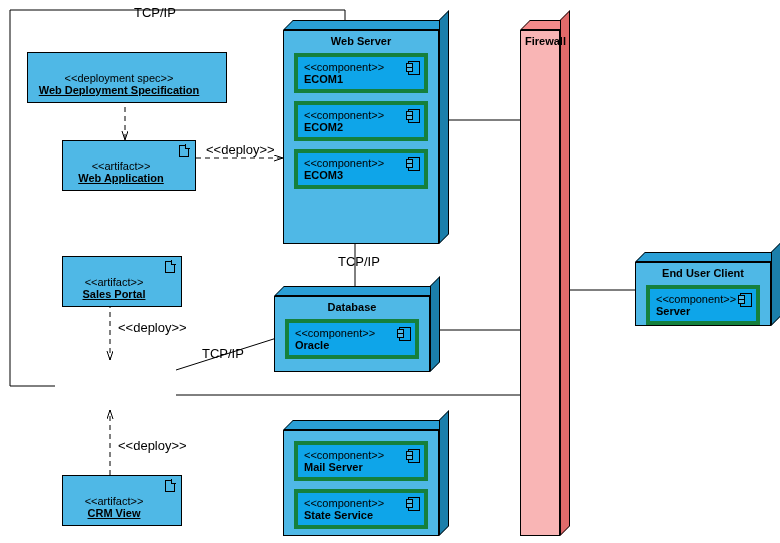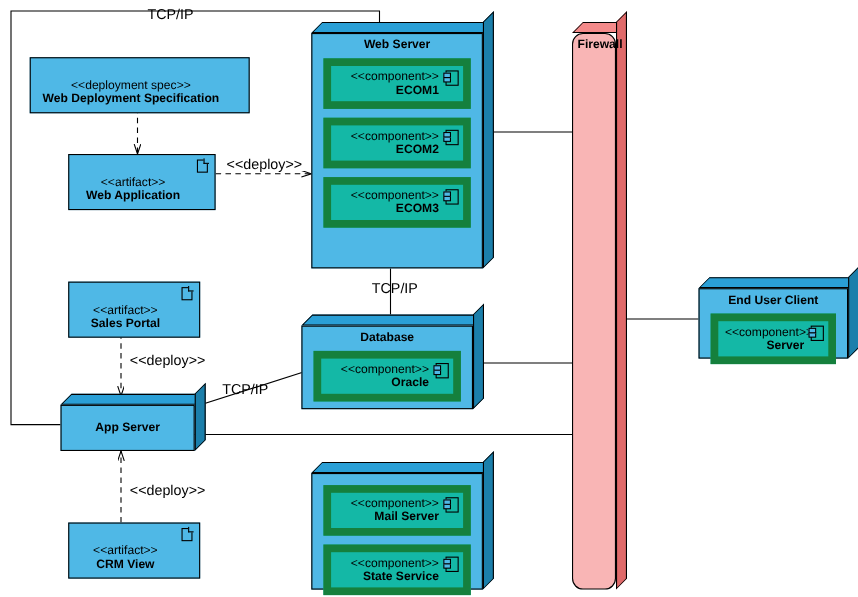"Firewall" .node3d.pink .face { border-radius: 10px -> none }
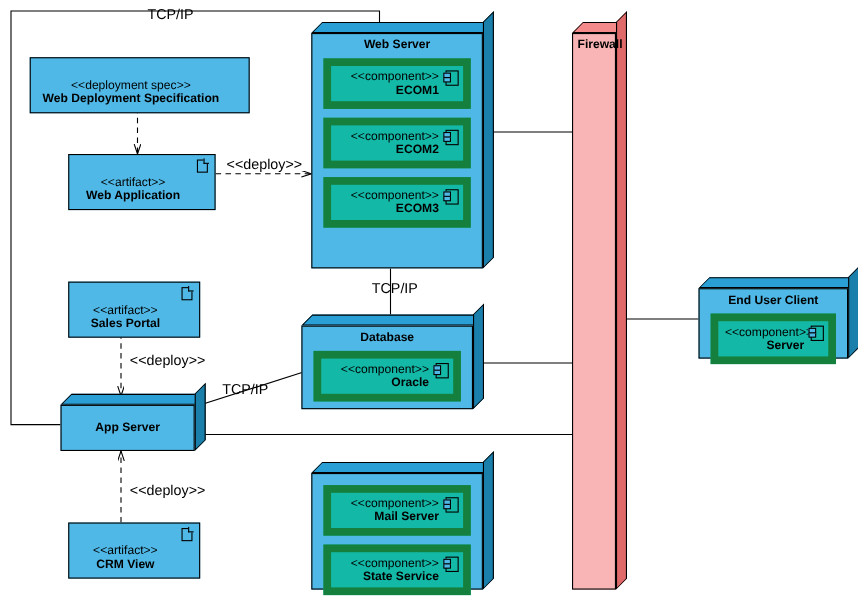"<<component>>" .comp { background: #14b8a6 -> #0ea5e9; border: 7px solid #15803d -> 4px solid #15803d; text-align: right -> left }
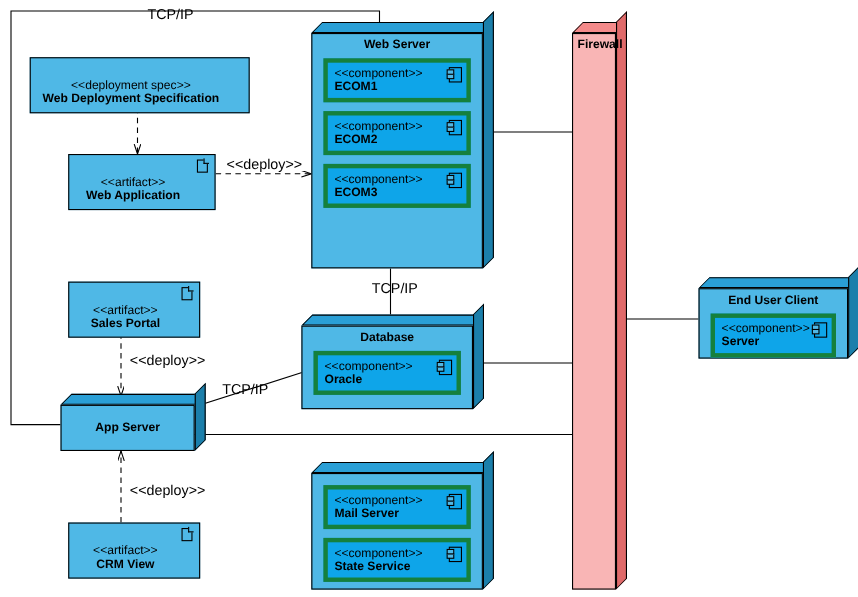"Web Deployment Specification" .artifact .nm { text-decoration: none -> underline }
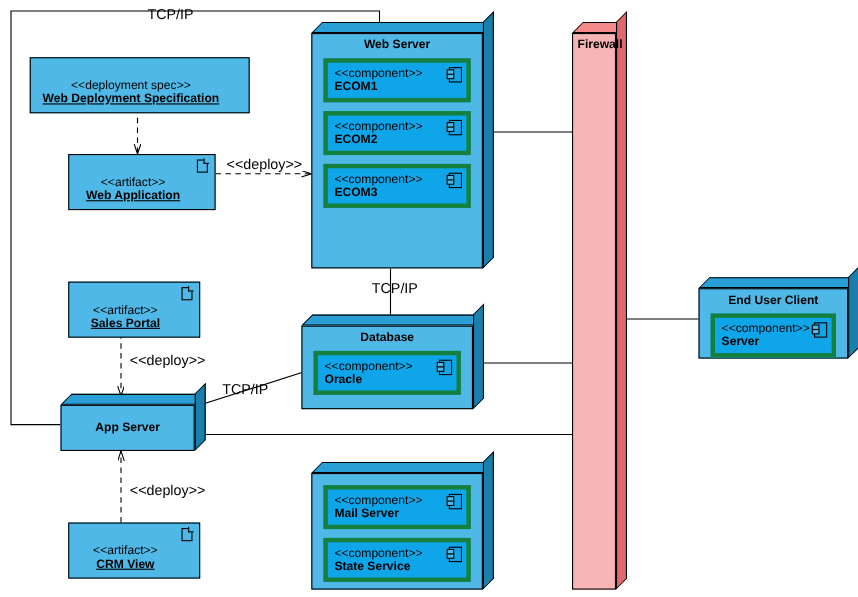"App Server" div.node3d { html: <div> <div></div> <div></div> <div> <div>App Server</div> </div> </div> -> none }
